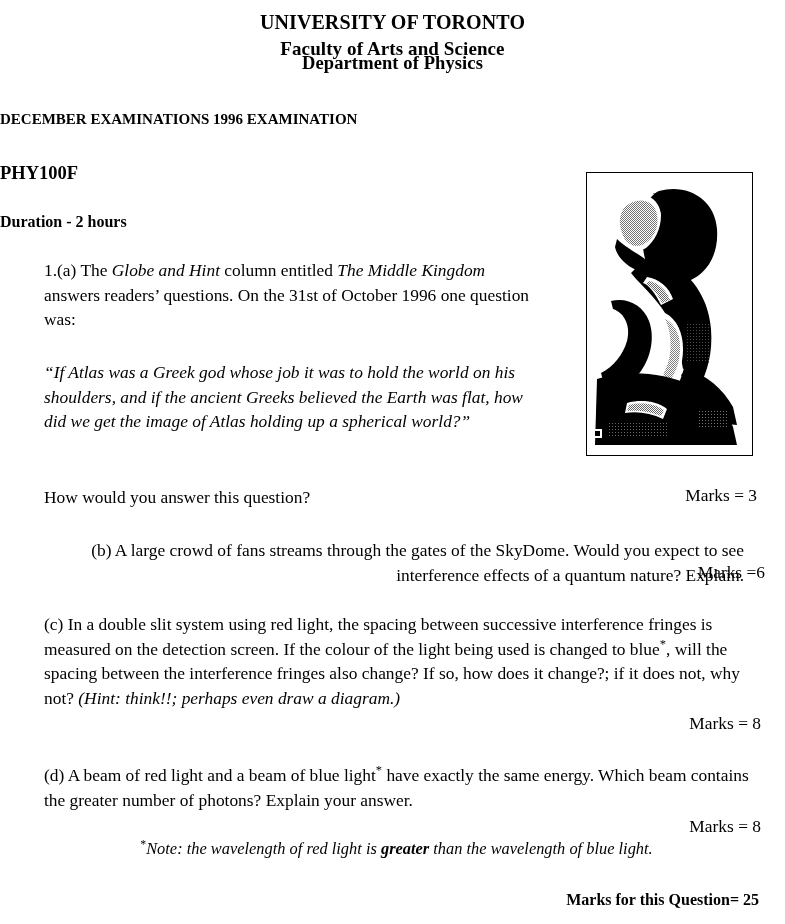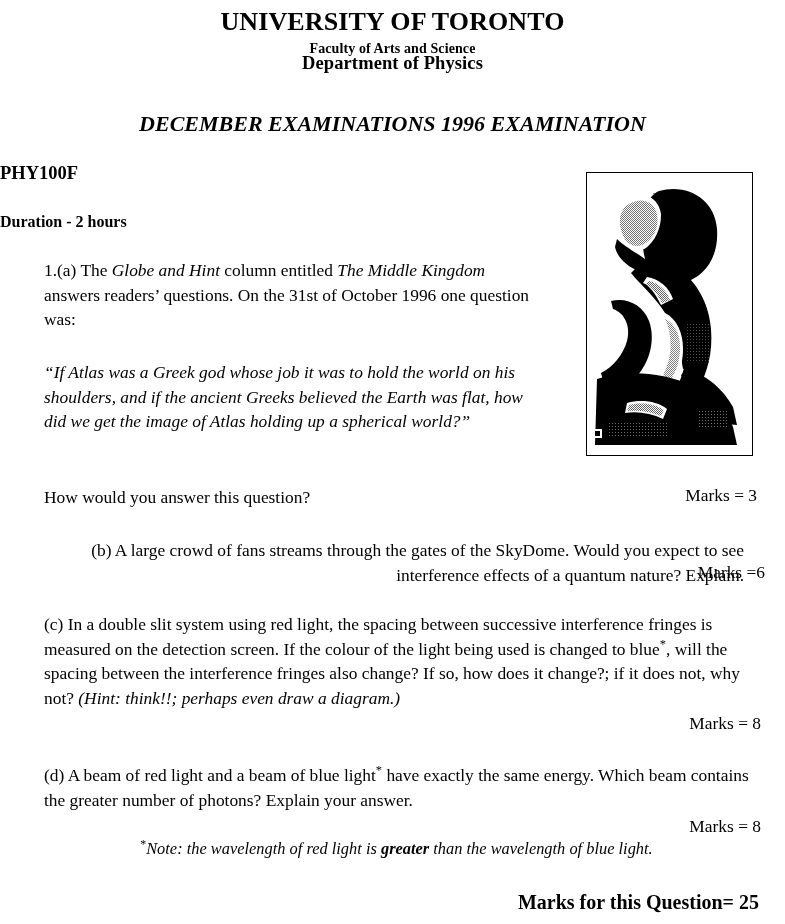"UNIVERSITY OF TORONTO" .hdr-1 { font-size: 26px -> 20px }
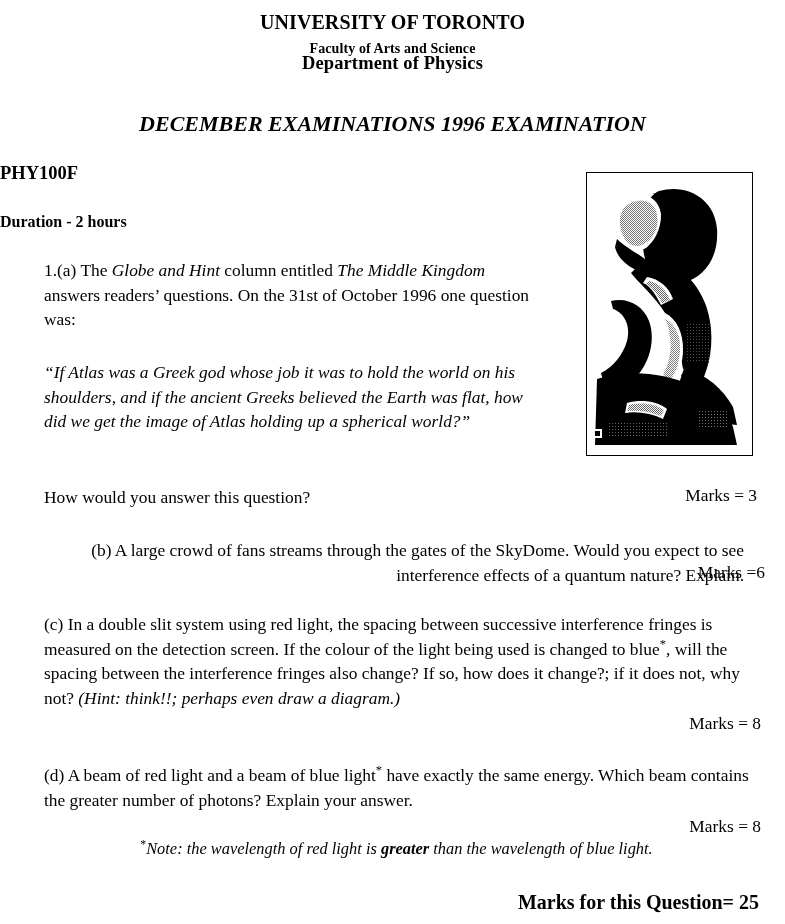"Faculty of Arts and Science" .hdr-2 { font-size: 14px -> 19px }
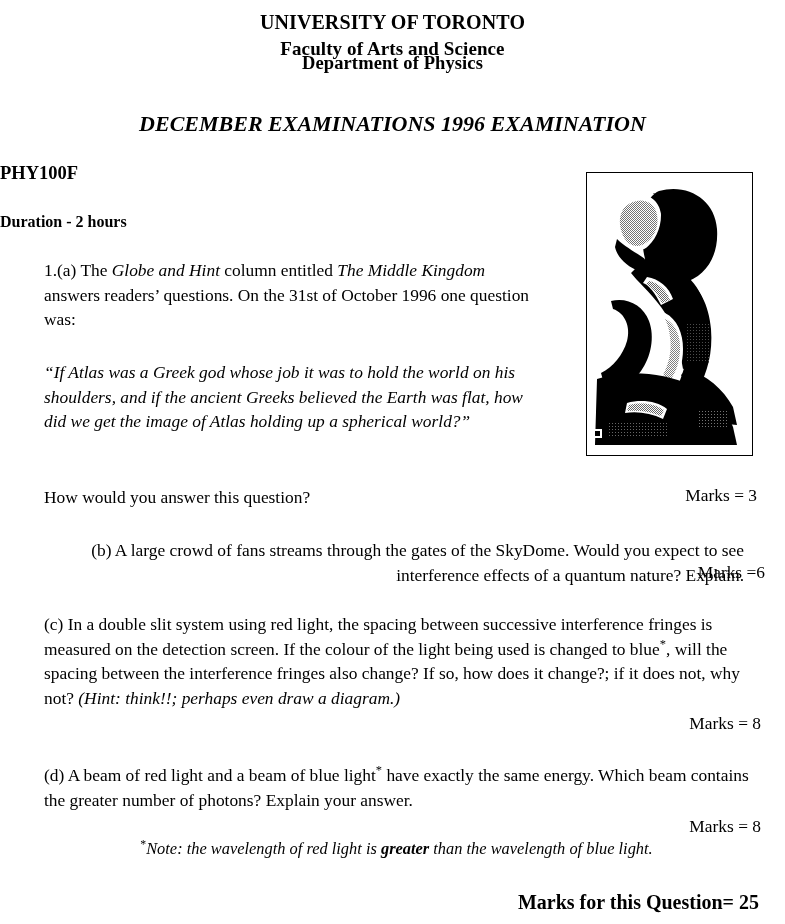"DECEMBER EXAMINATIONS 1996 EXAMINATION" .examline { font-size: 22px -> 15px; font-style: italic -> none; text-align: center -> left }
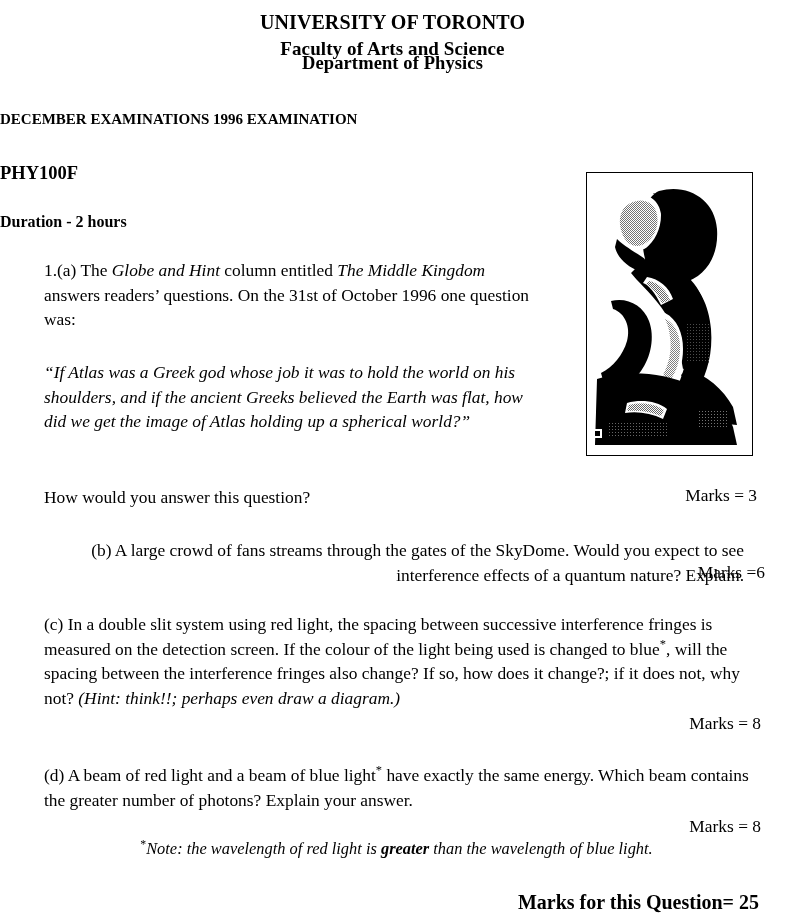"Marks for this Question= 25" .total { font-size: 20px -> 16px }
